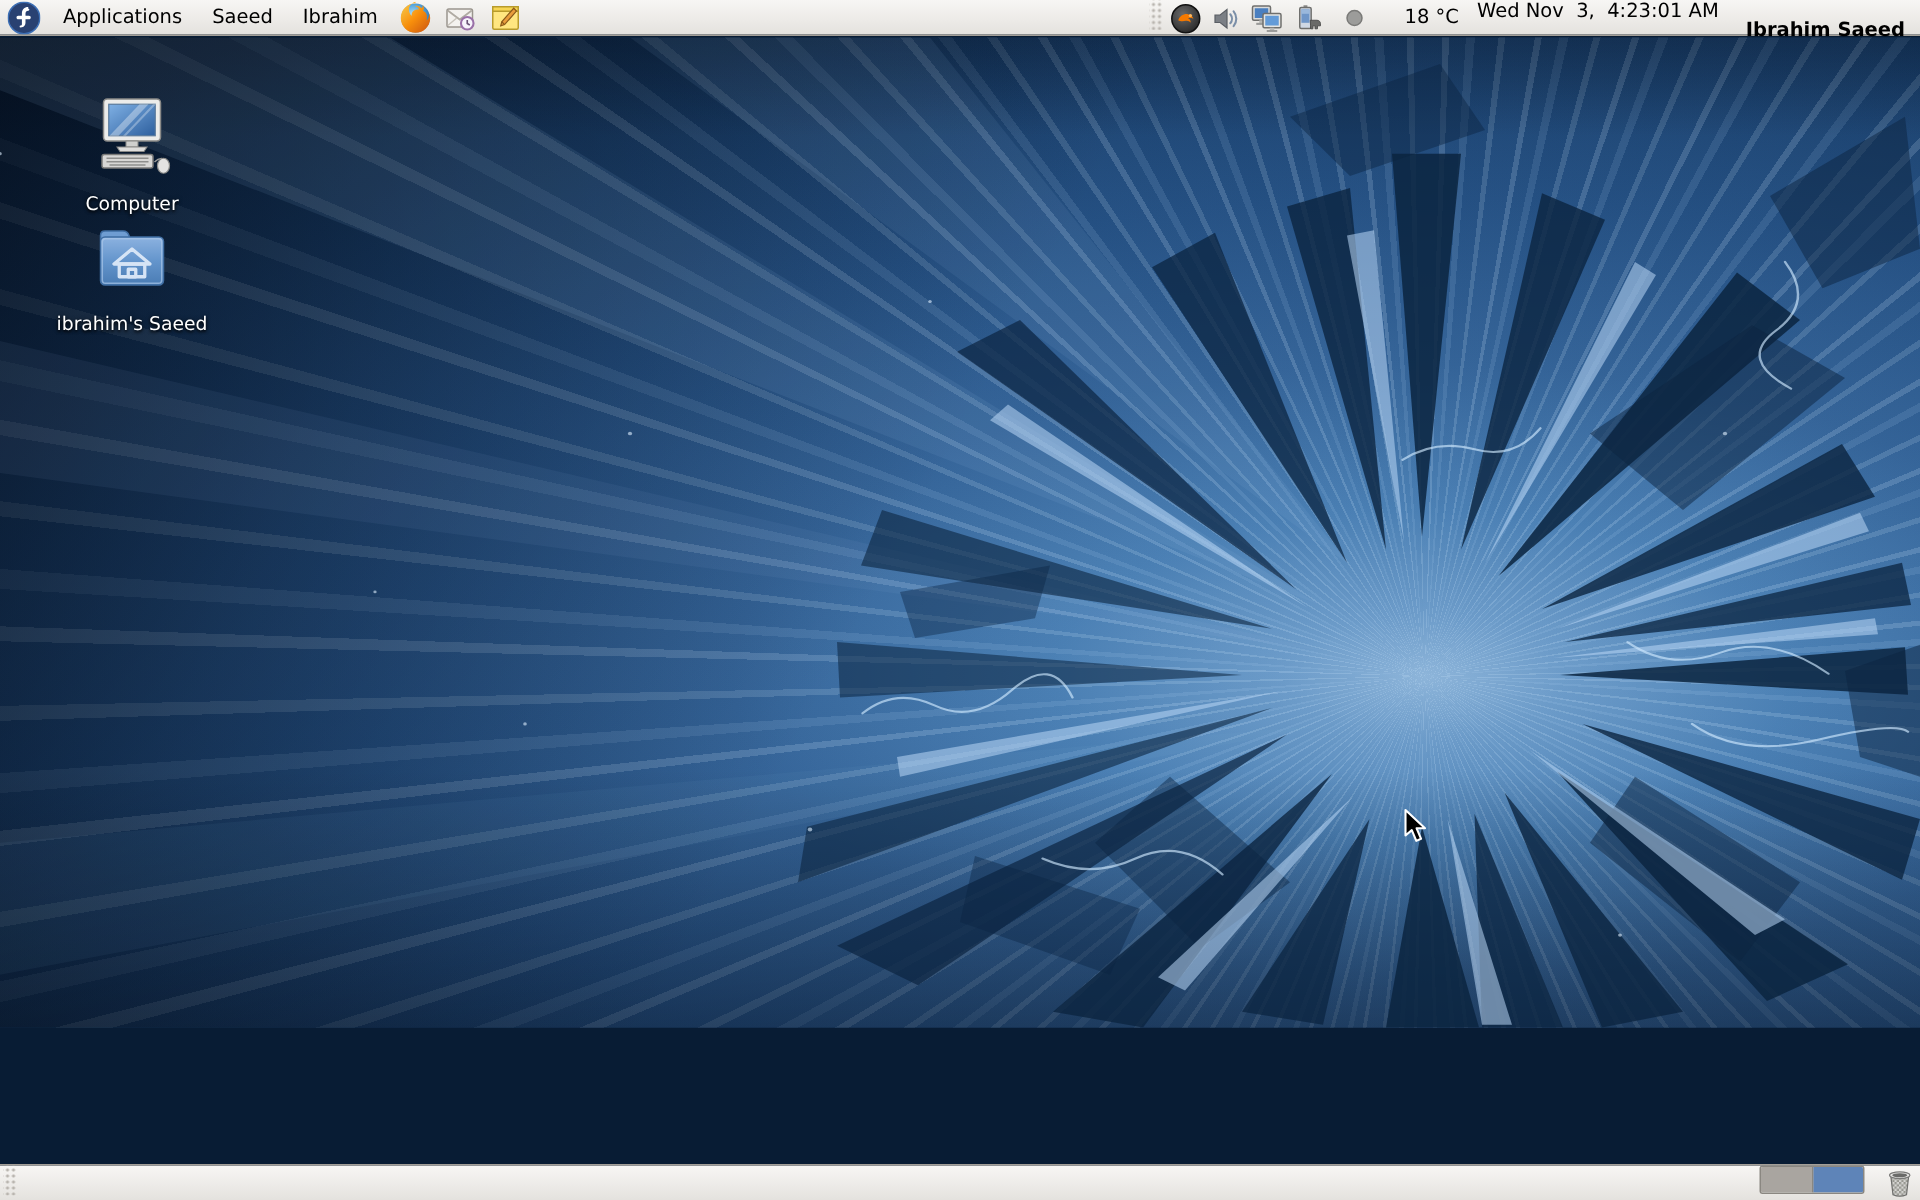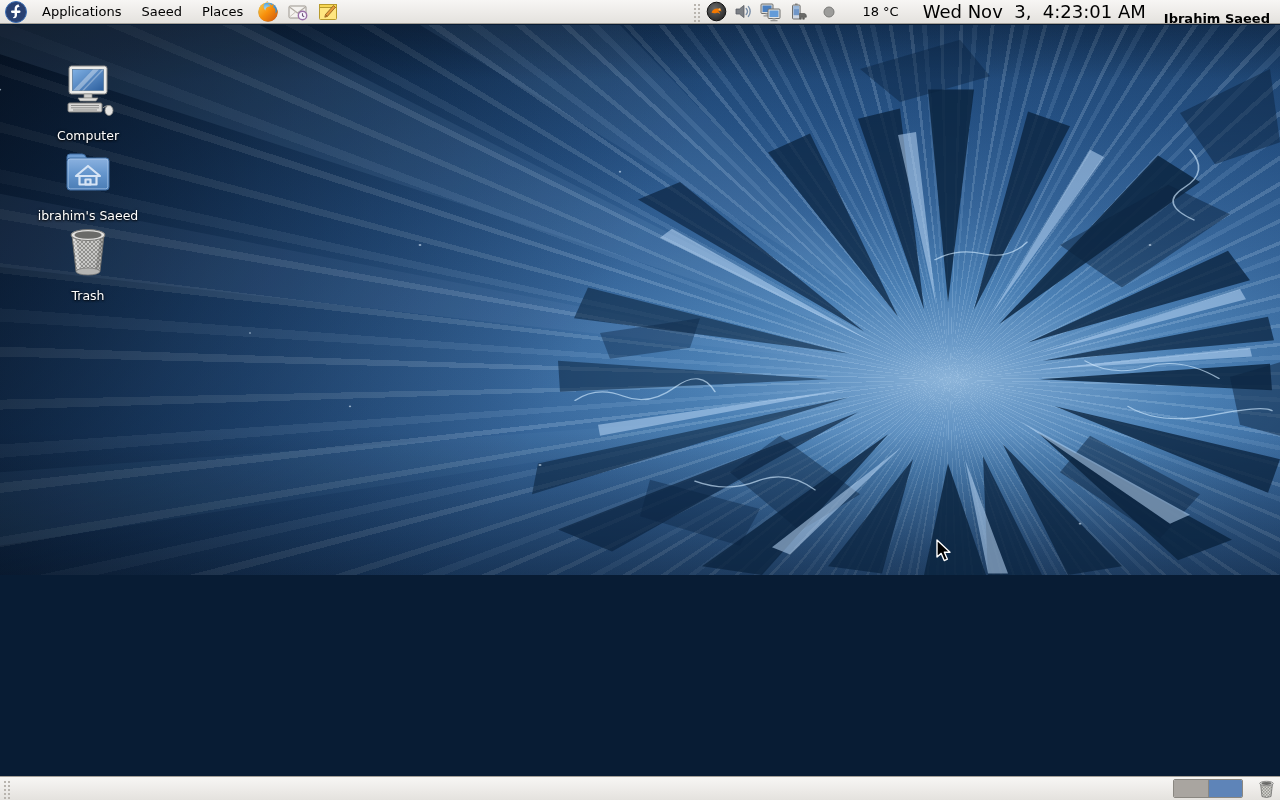"Applications" .panel { align-items: center -> none }
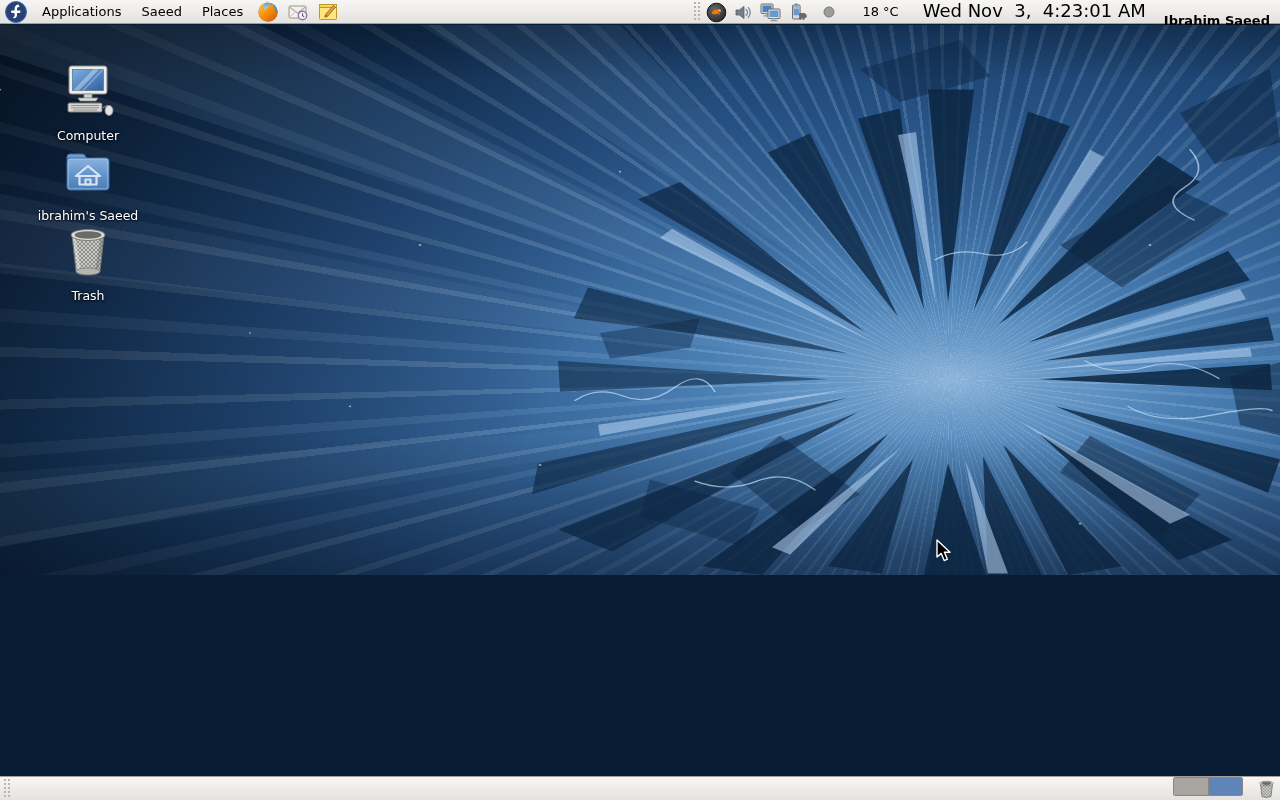"Places" div.menu-item { text: Places -> Ibrahim }
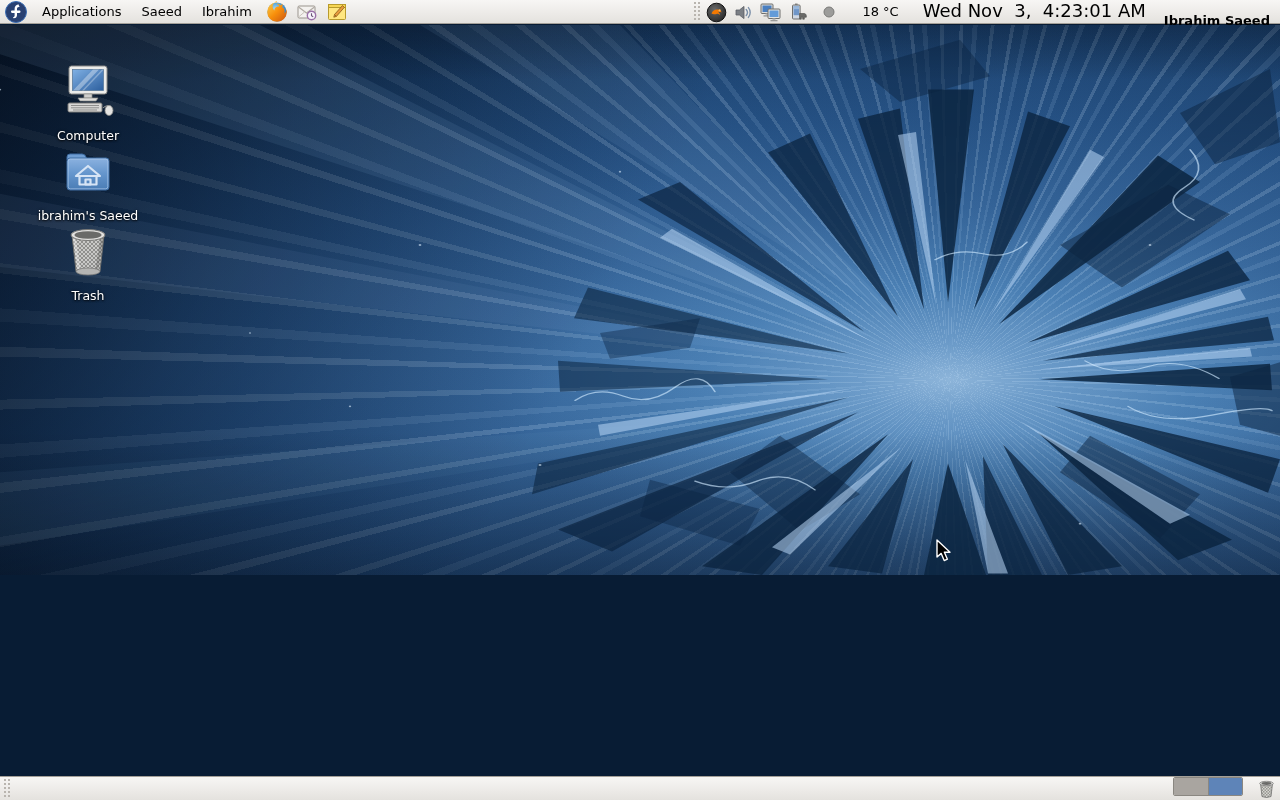"Wed Nov 3, 4:23:01 AM" .clock { font-size: 18px -> 13px; margin-left: 24px -> 12px }
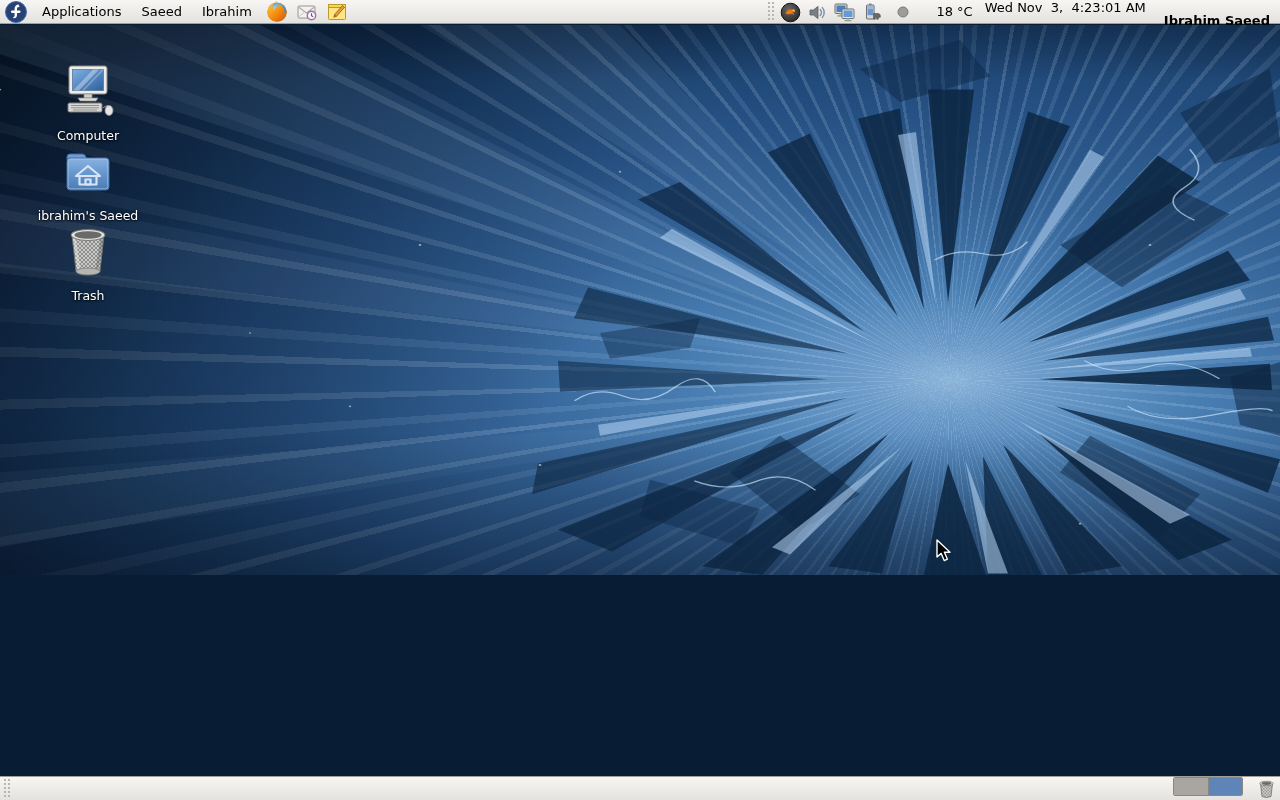"Computer" .desktop { height: 550px -> 660px }
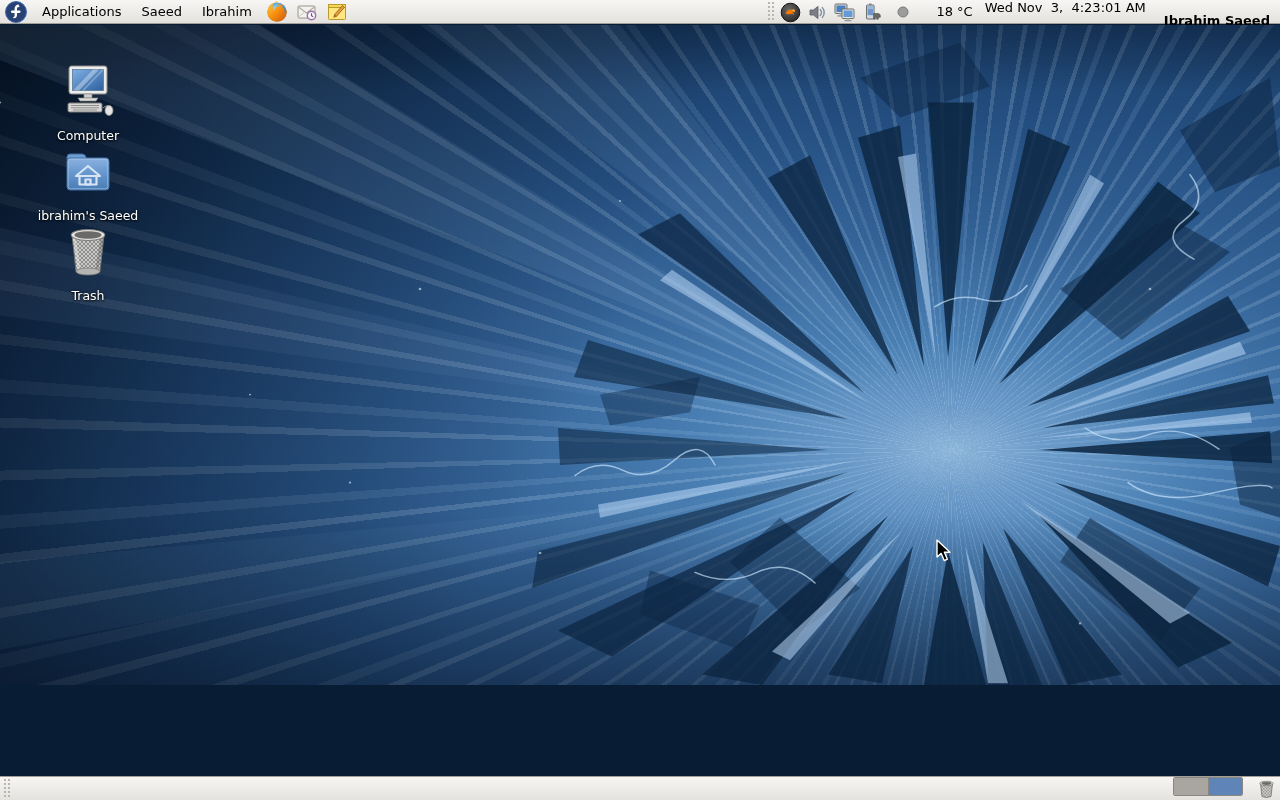"Trash" div.desktop-icon { html: <div> <span> <svg> <defs> <pattern> <rect></rect> <rect></rect> <rect></rect> </pattern> </defs> <path></path> <path></path> <path></path> <ellipse></ellipse> <ellipse></ellipse> <ellipse></ellipse> </svg> </span><br> <span>Trash</span> </div> -> none }
